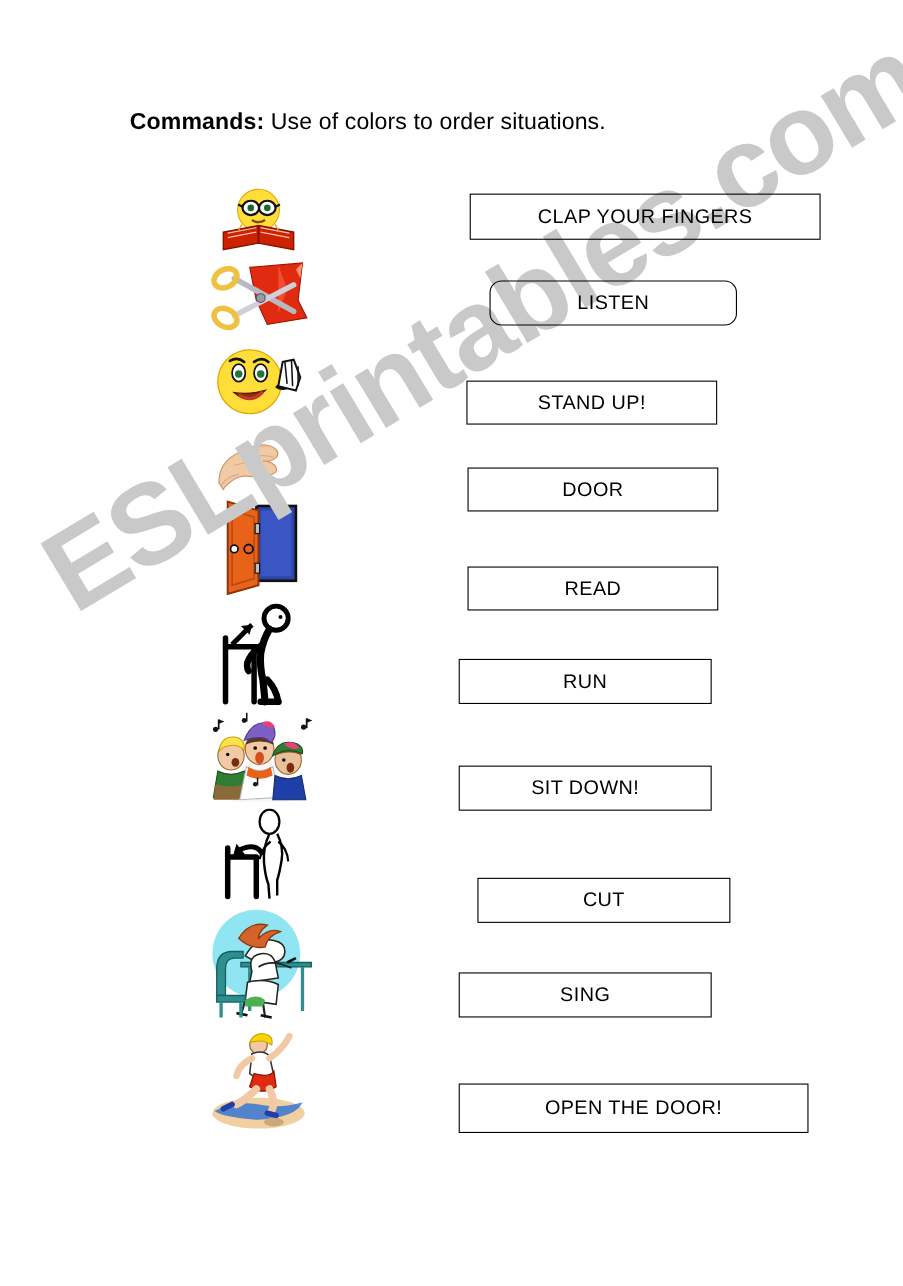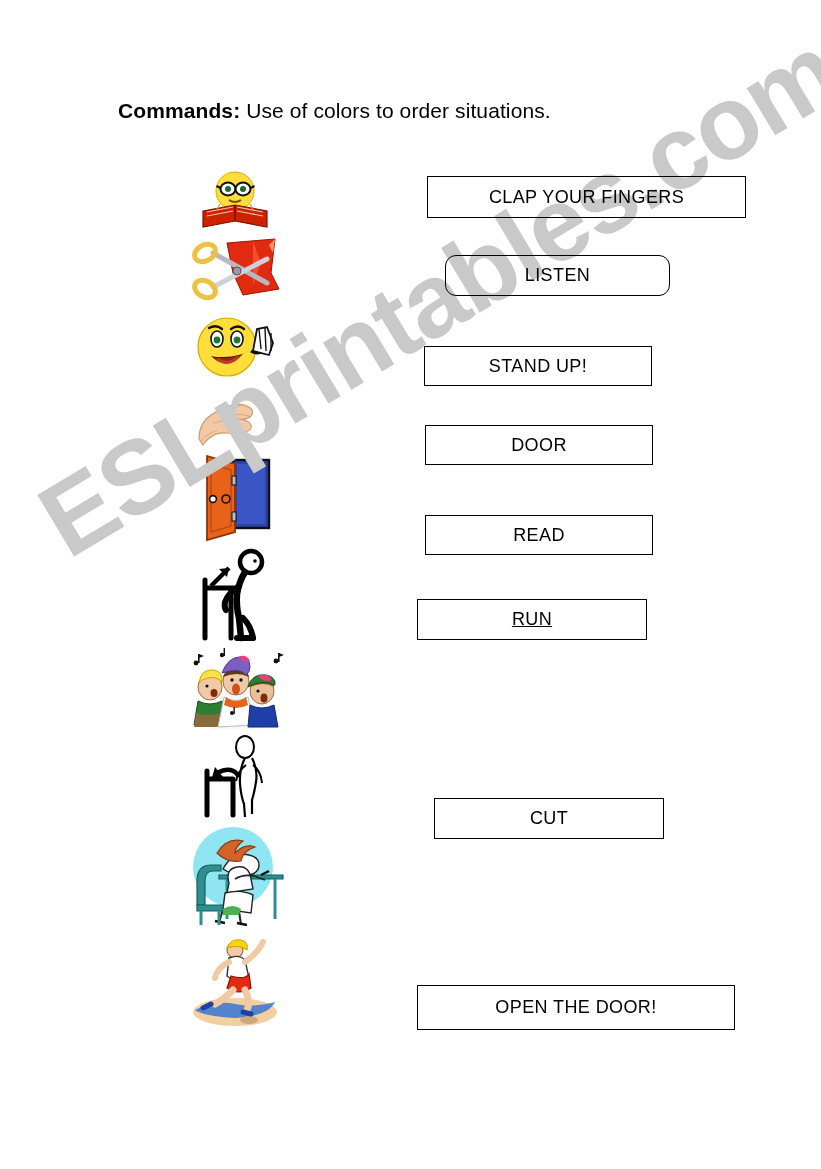"RUN" div.lbl-box { text-decoration: underline -> none }
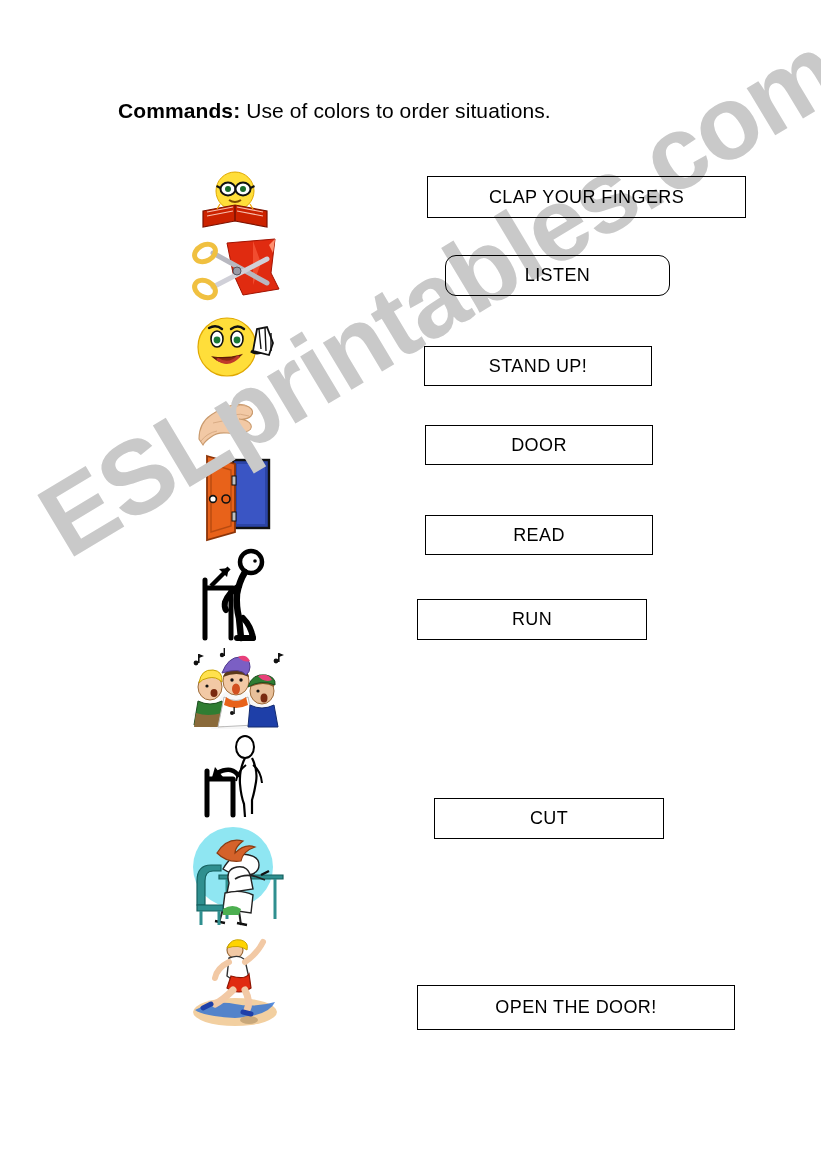"SIT DOWN!" div.lbl-box { html: none -> <div>SIT DOWN!</div> }
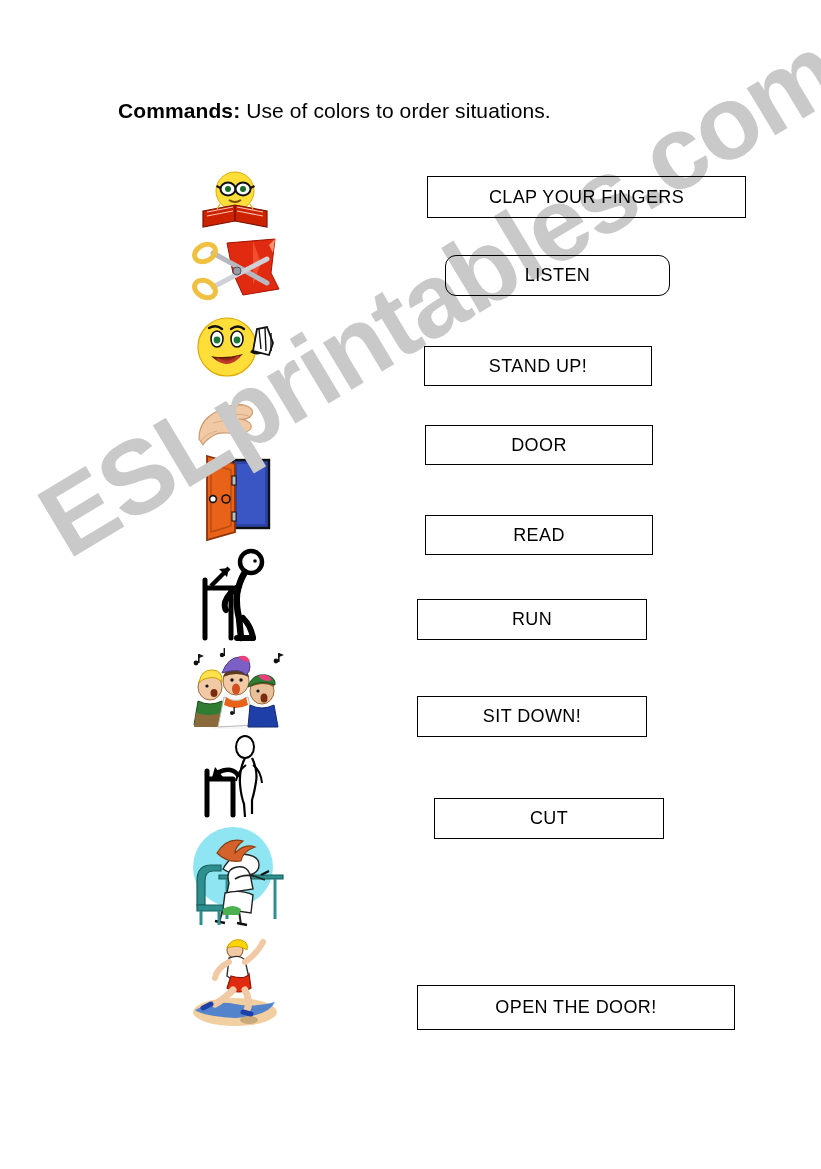"SING" div.lbl-box { html: none -> <div>SING</div> }
